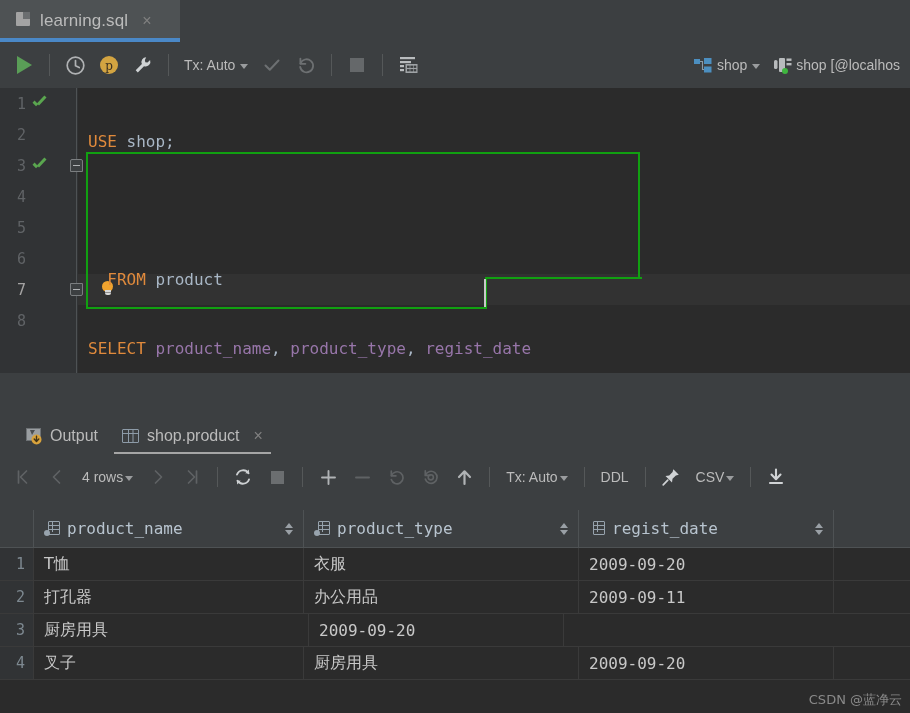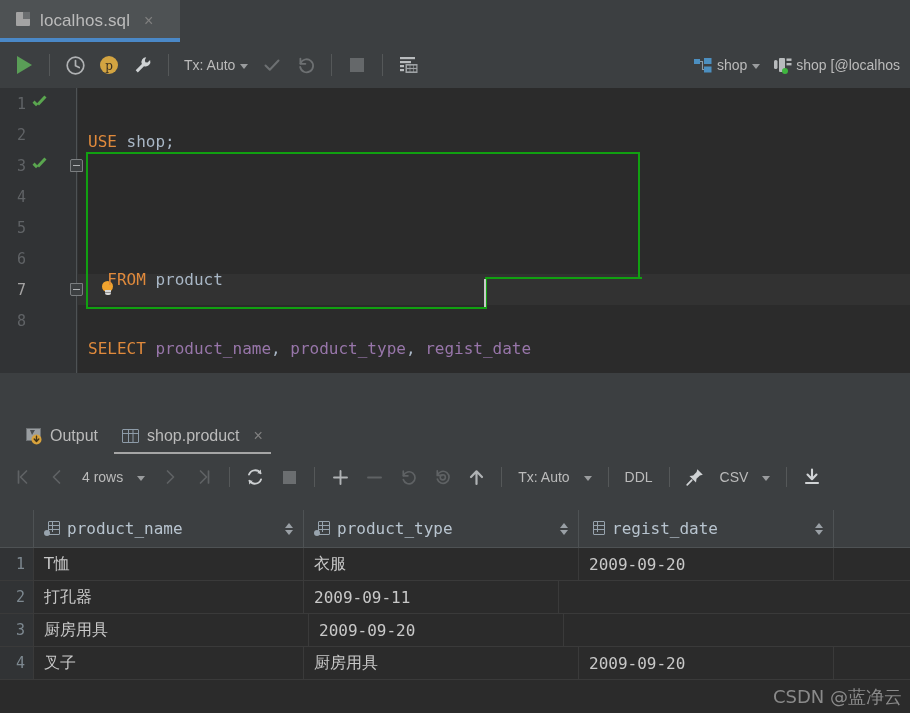"localhos.sql" span.tab-label { text: localhos.sql -> learning.sql }
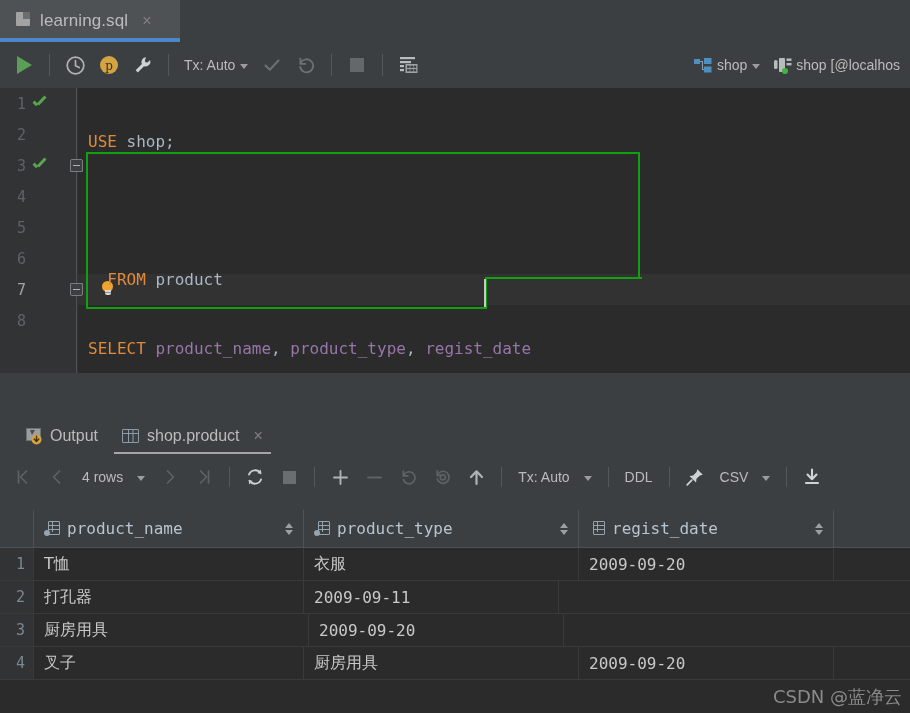"4 rows" .rtb-text { gap: 14px -> 2px }
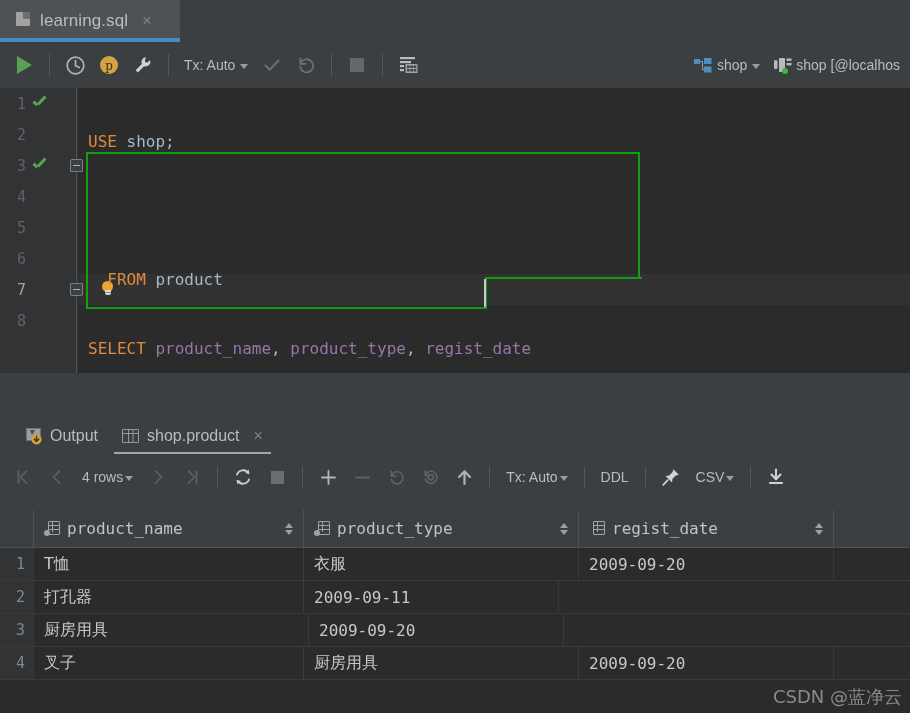"办公用品" span.grid-cell { html: none -> <span>办公用品</span> }
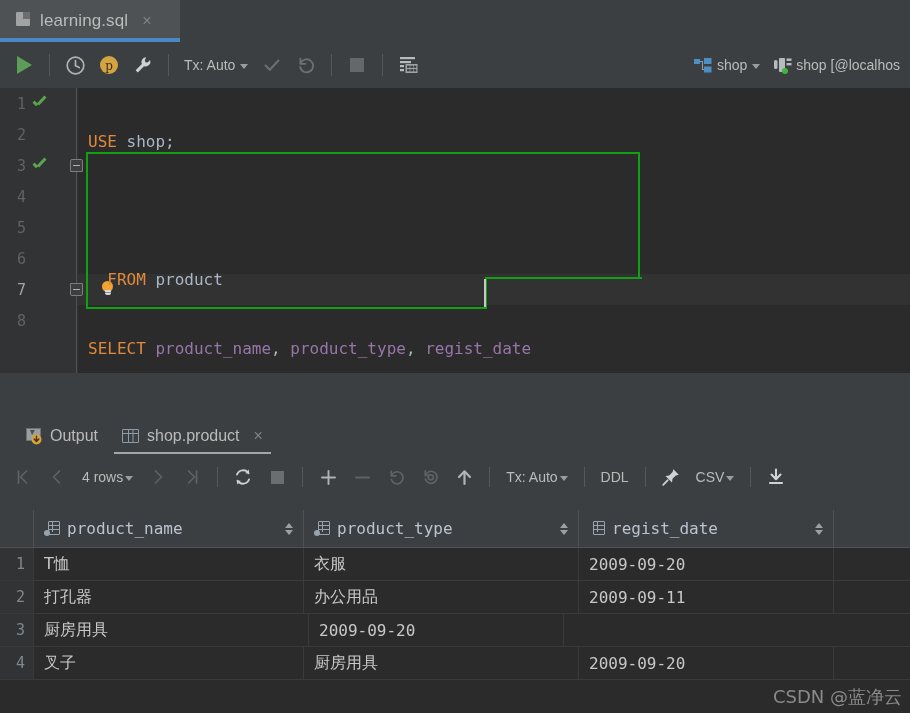"CSDN @蓝净云" .watermark { font-size: 18px -> 13px }
